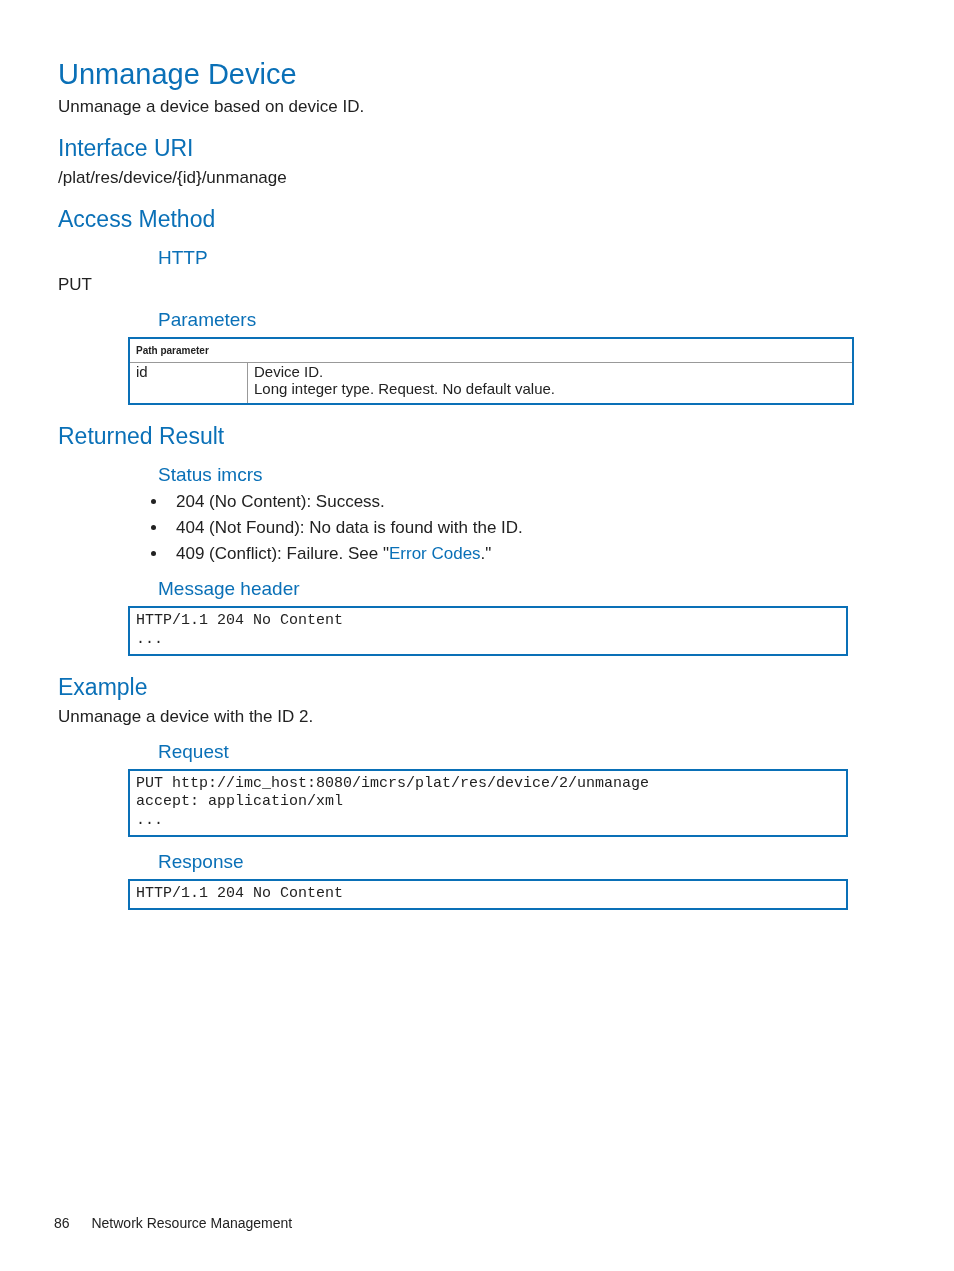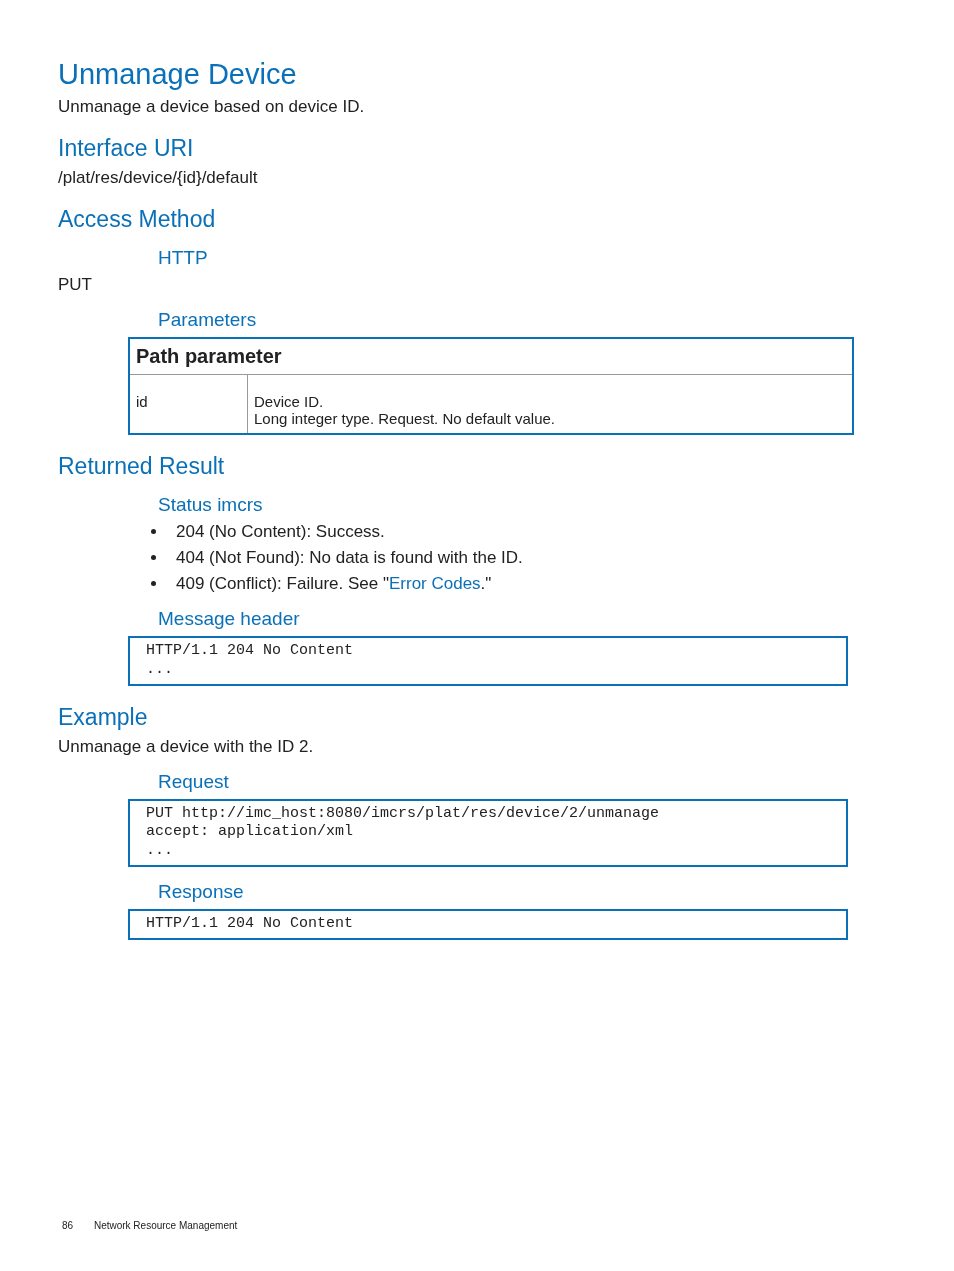"/plat/res/device/{id}/default" div.body-text { text: /default -> /unmanage }
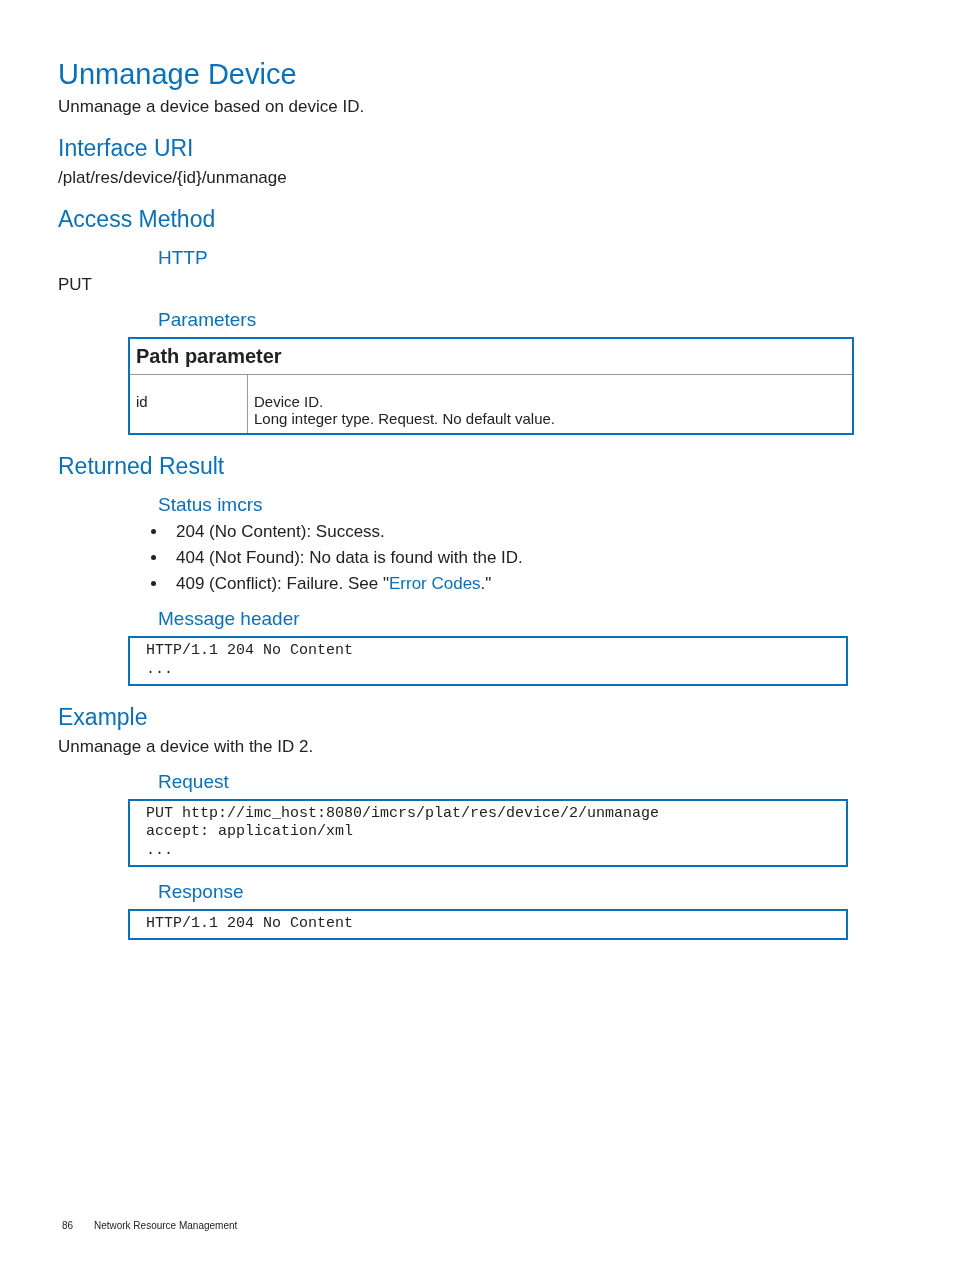"Path parameter" table.param th { font-size: 20px -> 10px }
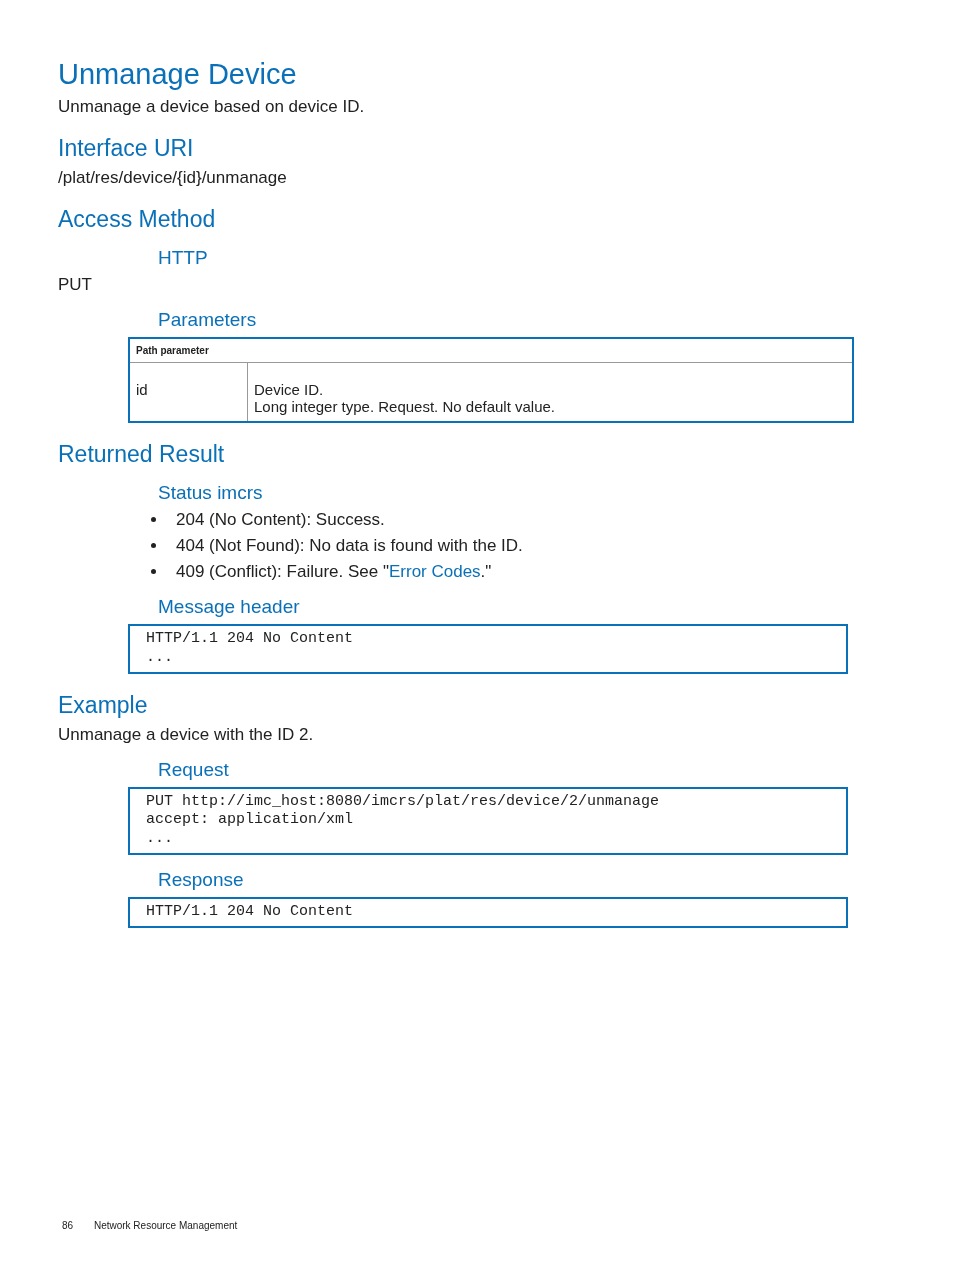"id" table.param td { padding: 18px 6px 6px 6px -> 0 6px 6px 6px }
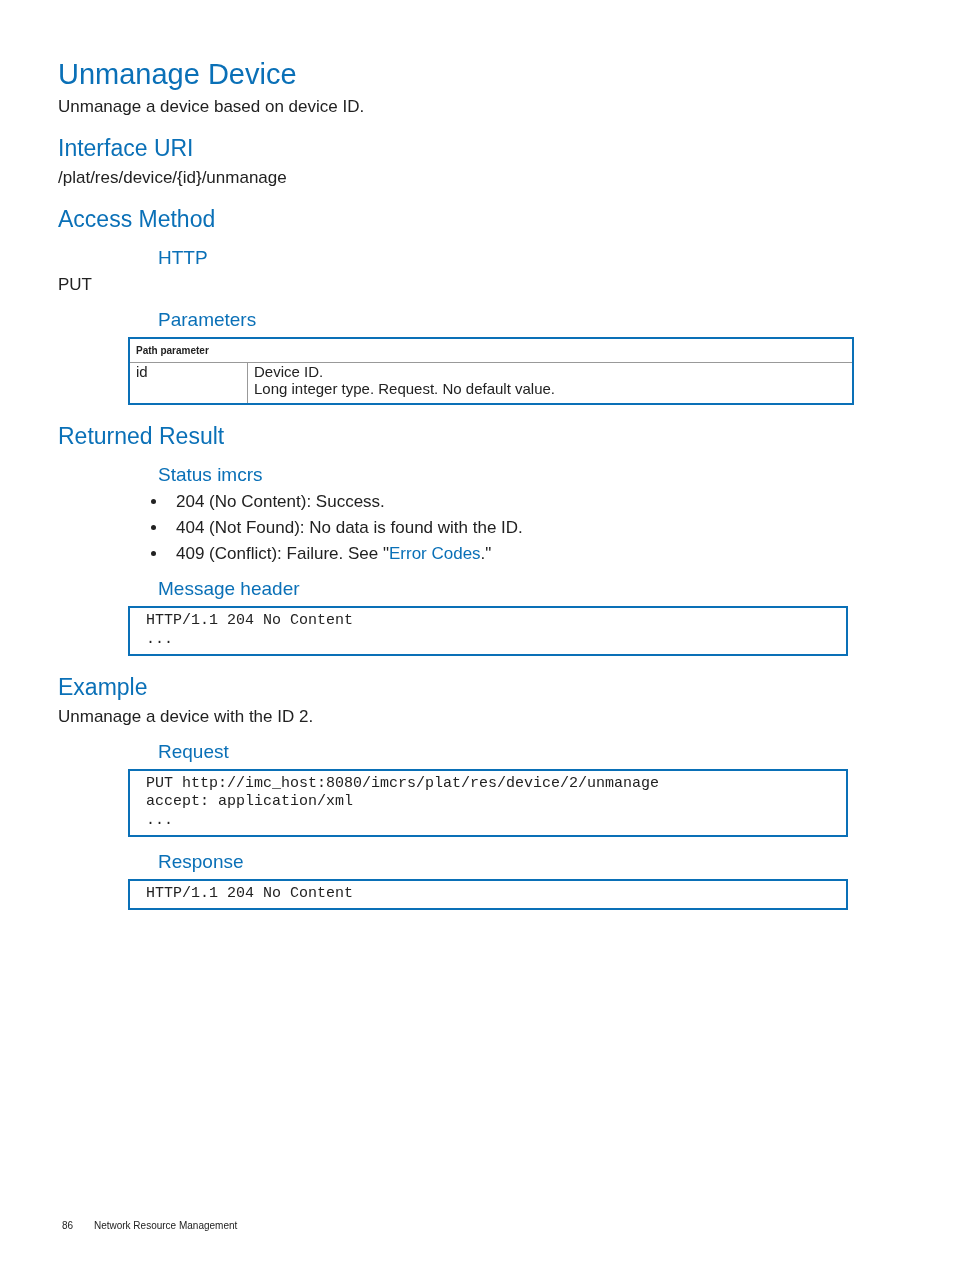"HTTP/1.1 204 No Content" .codebox { padding: 4px 16px -> 4px 6px }
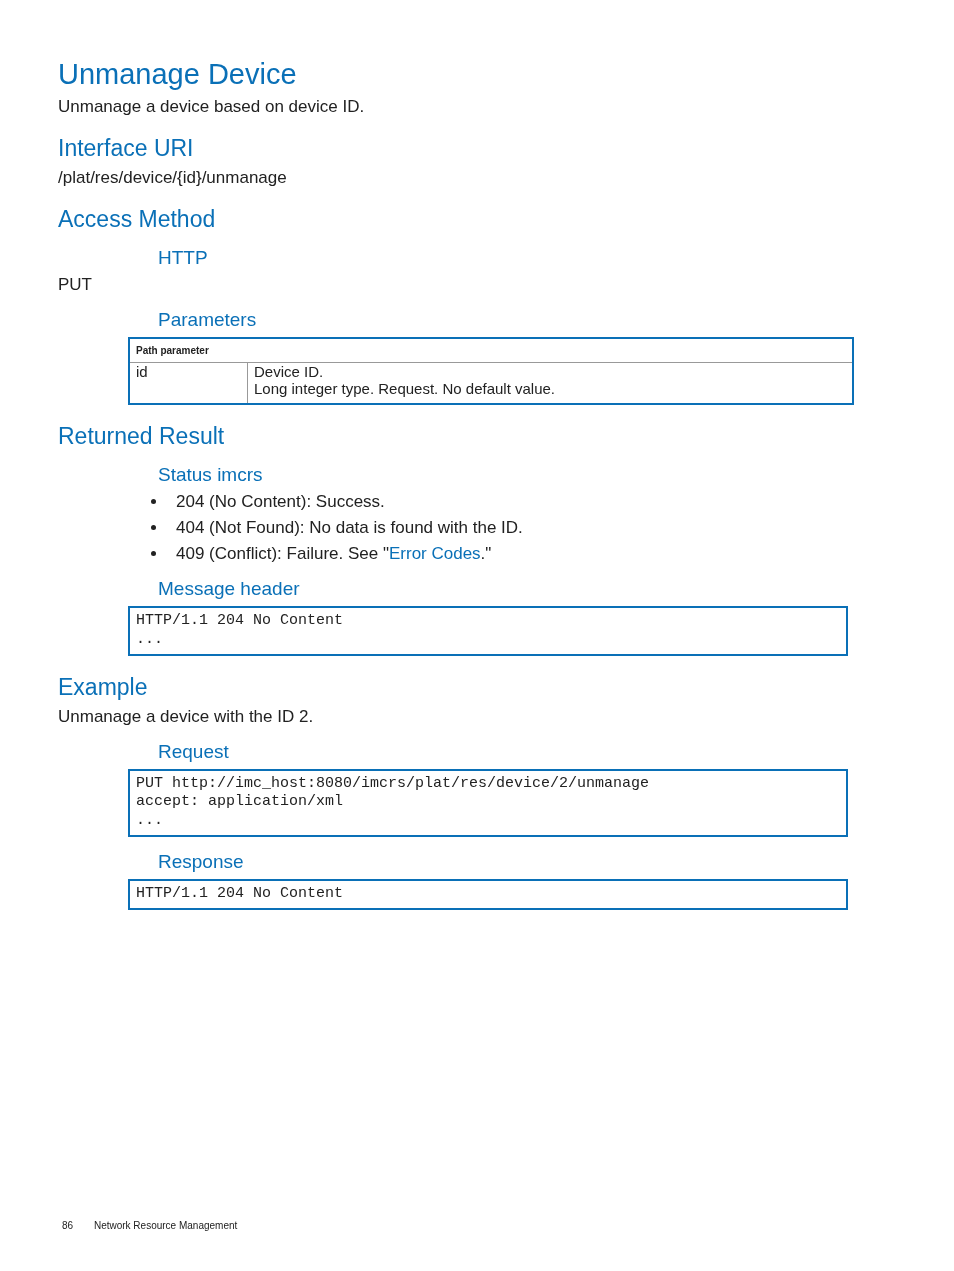"86 Network Resource Management" .footer { font-size: 10px -> 14px; left: 62px -> 54px }
